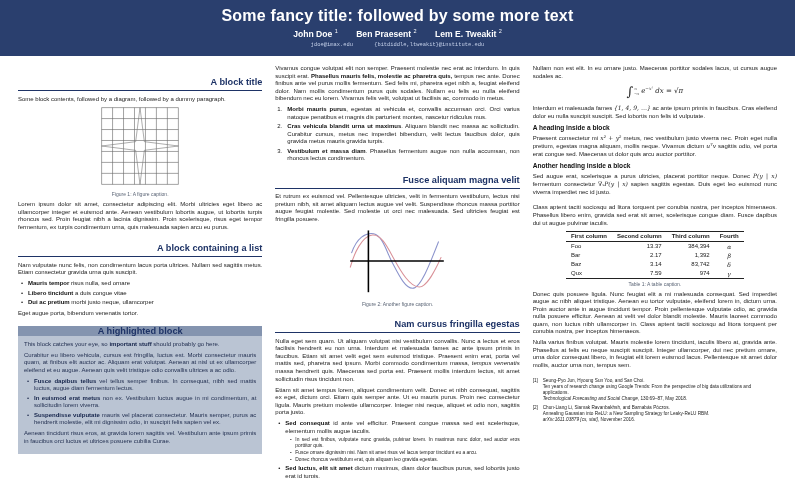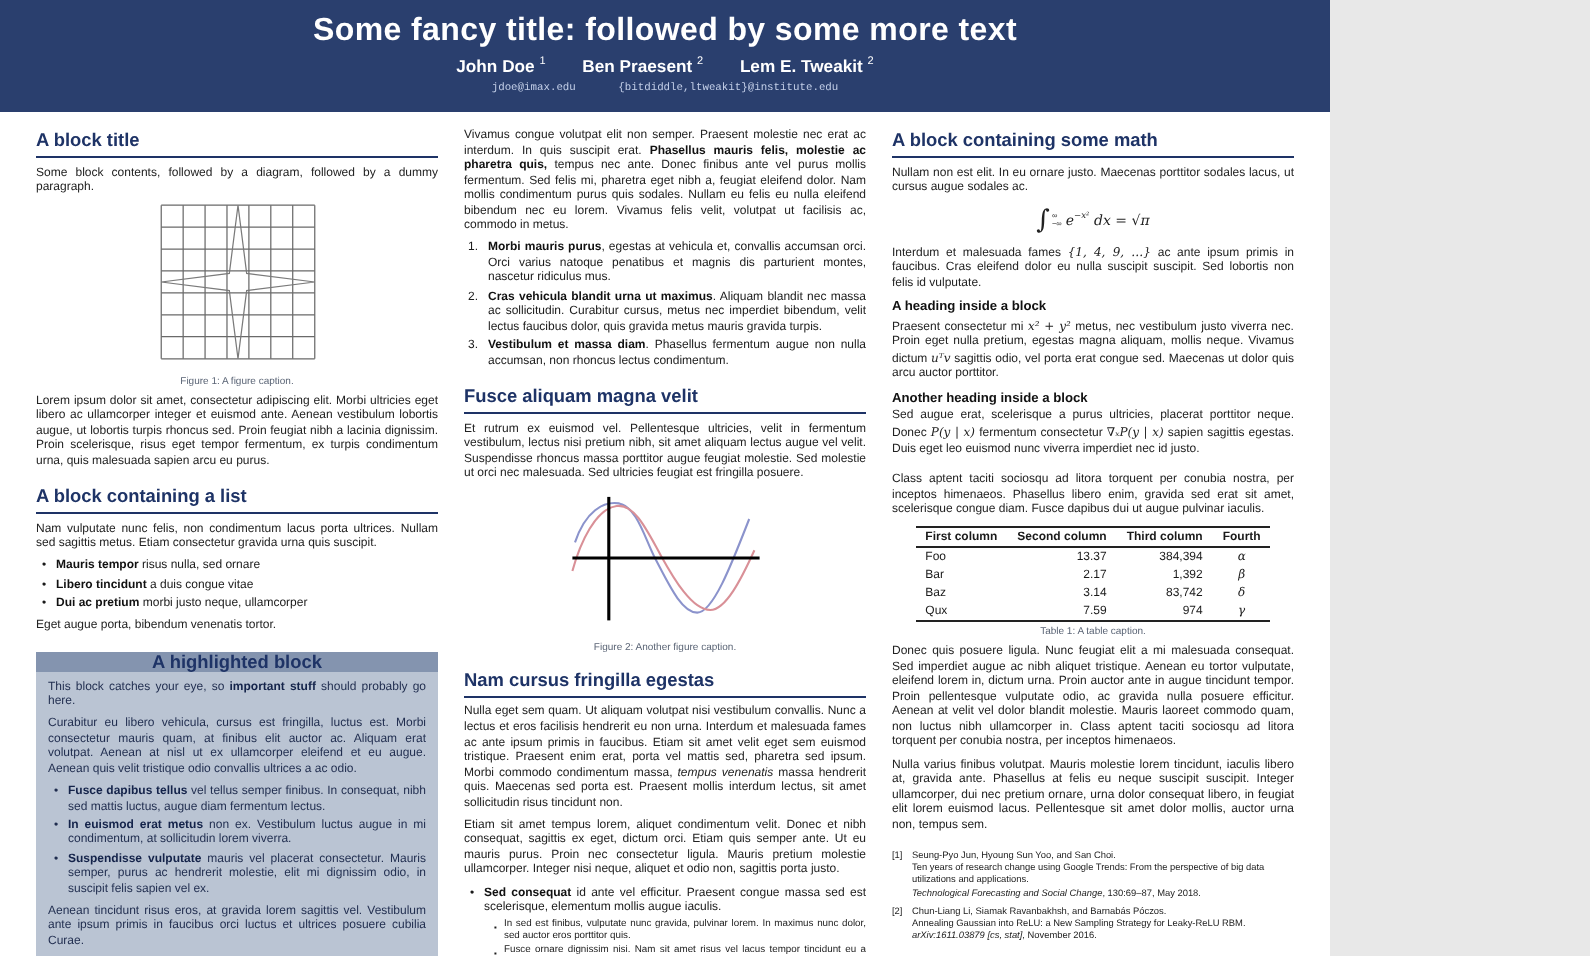"Some fancy title: followed by" .poster { width: 665px -> 795px }
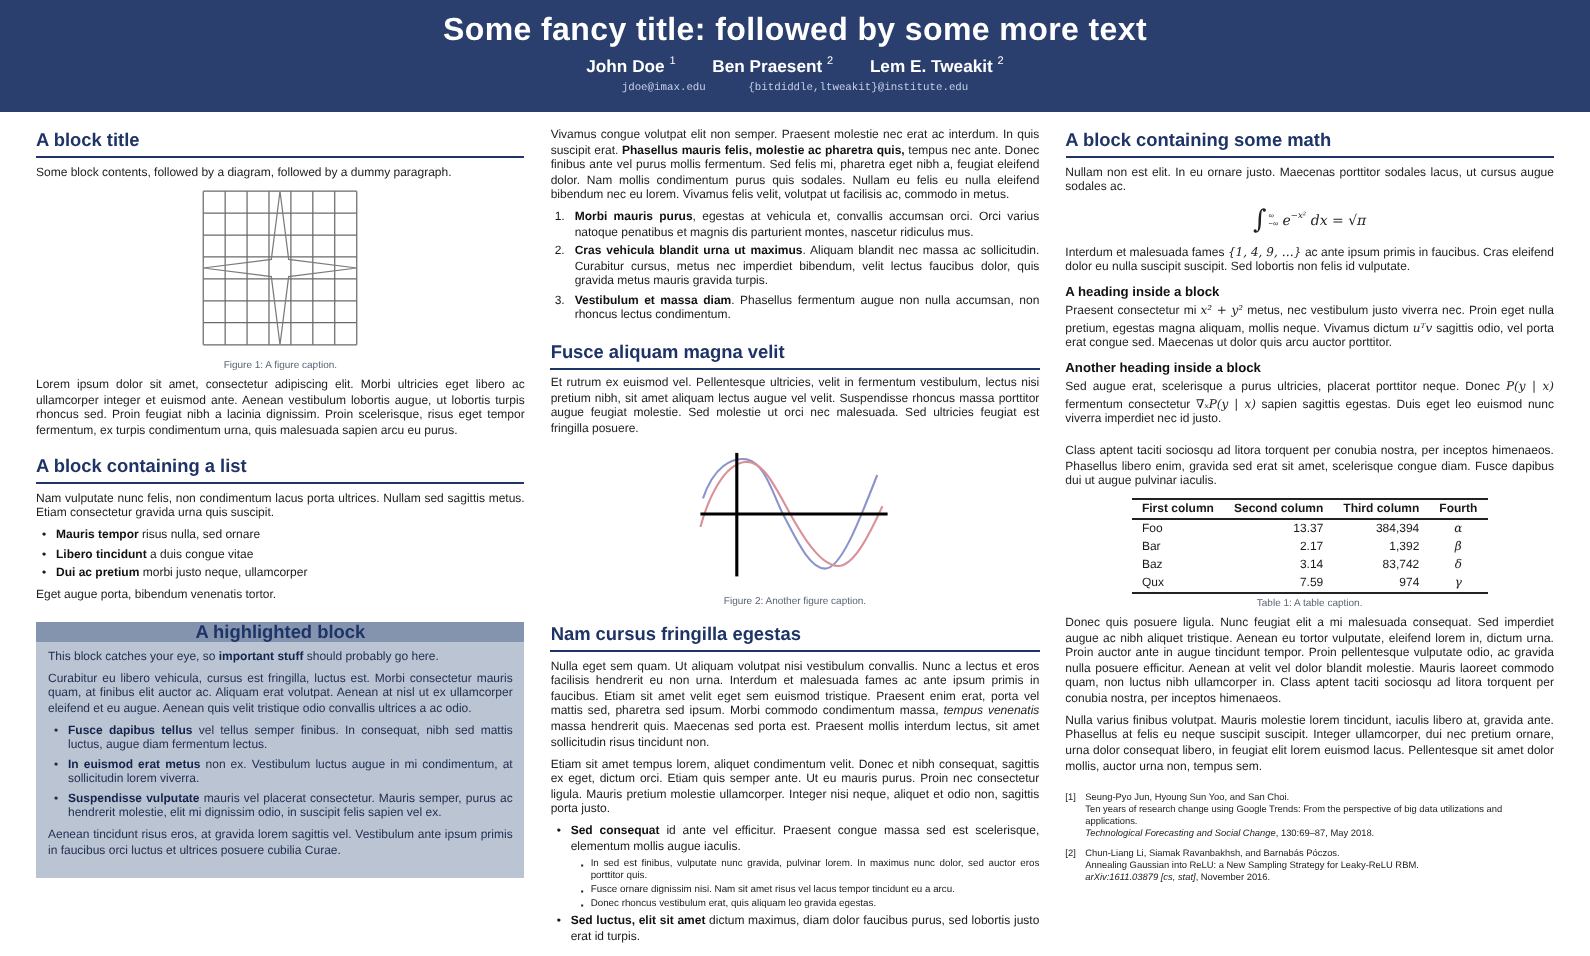"A block title" .block-title { margin-top: none -> 12px; text-align: left -> right }
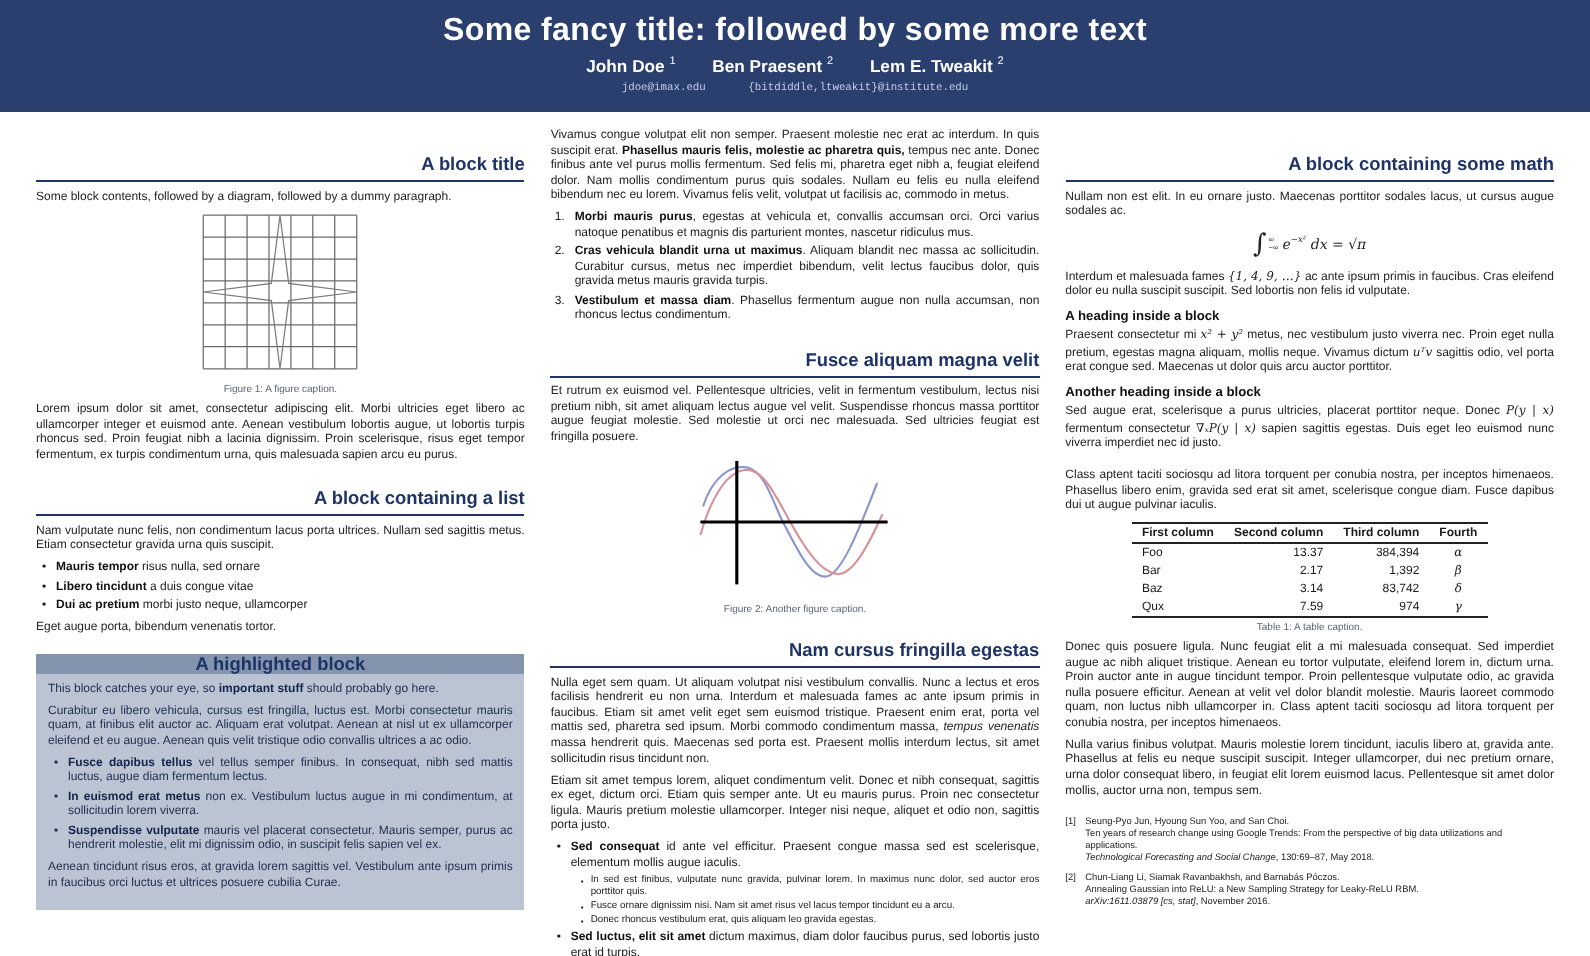"A block containing some math" h2.block-title { html: <h2>A block containing some math</h2> -> none }
